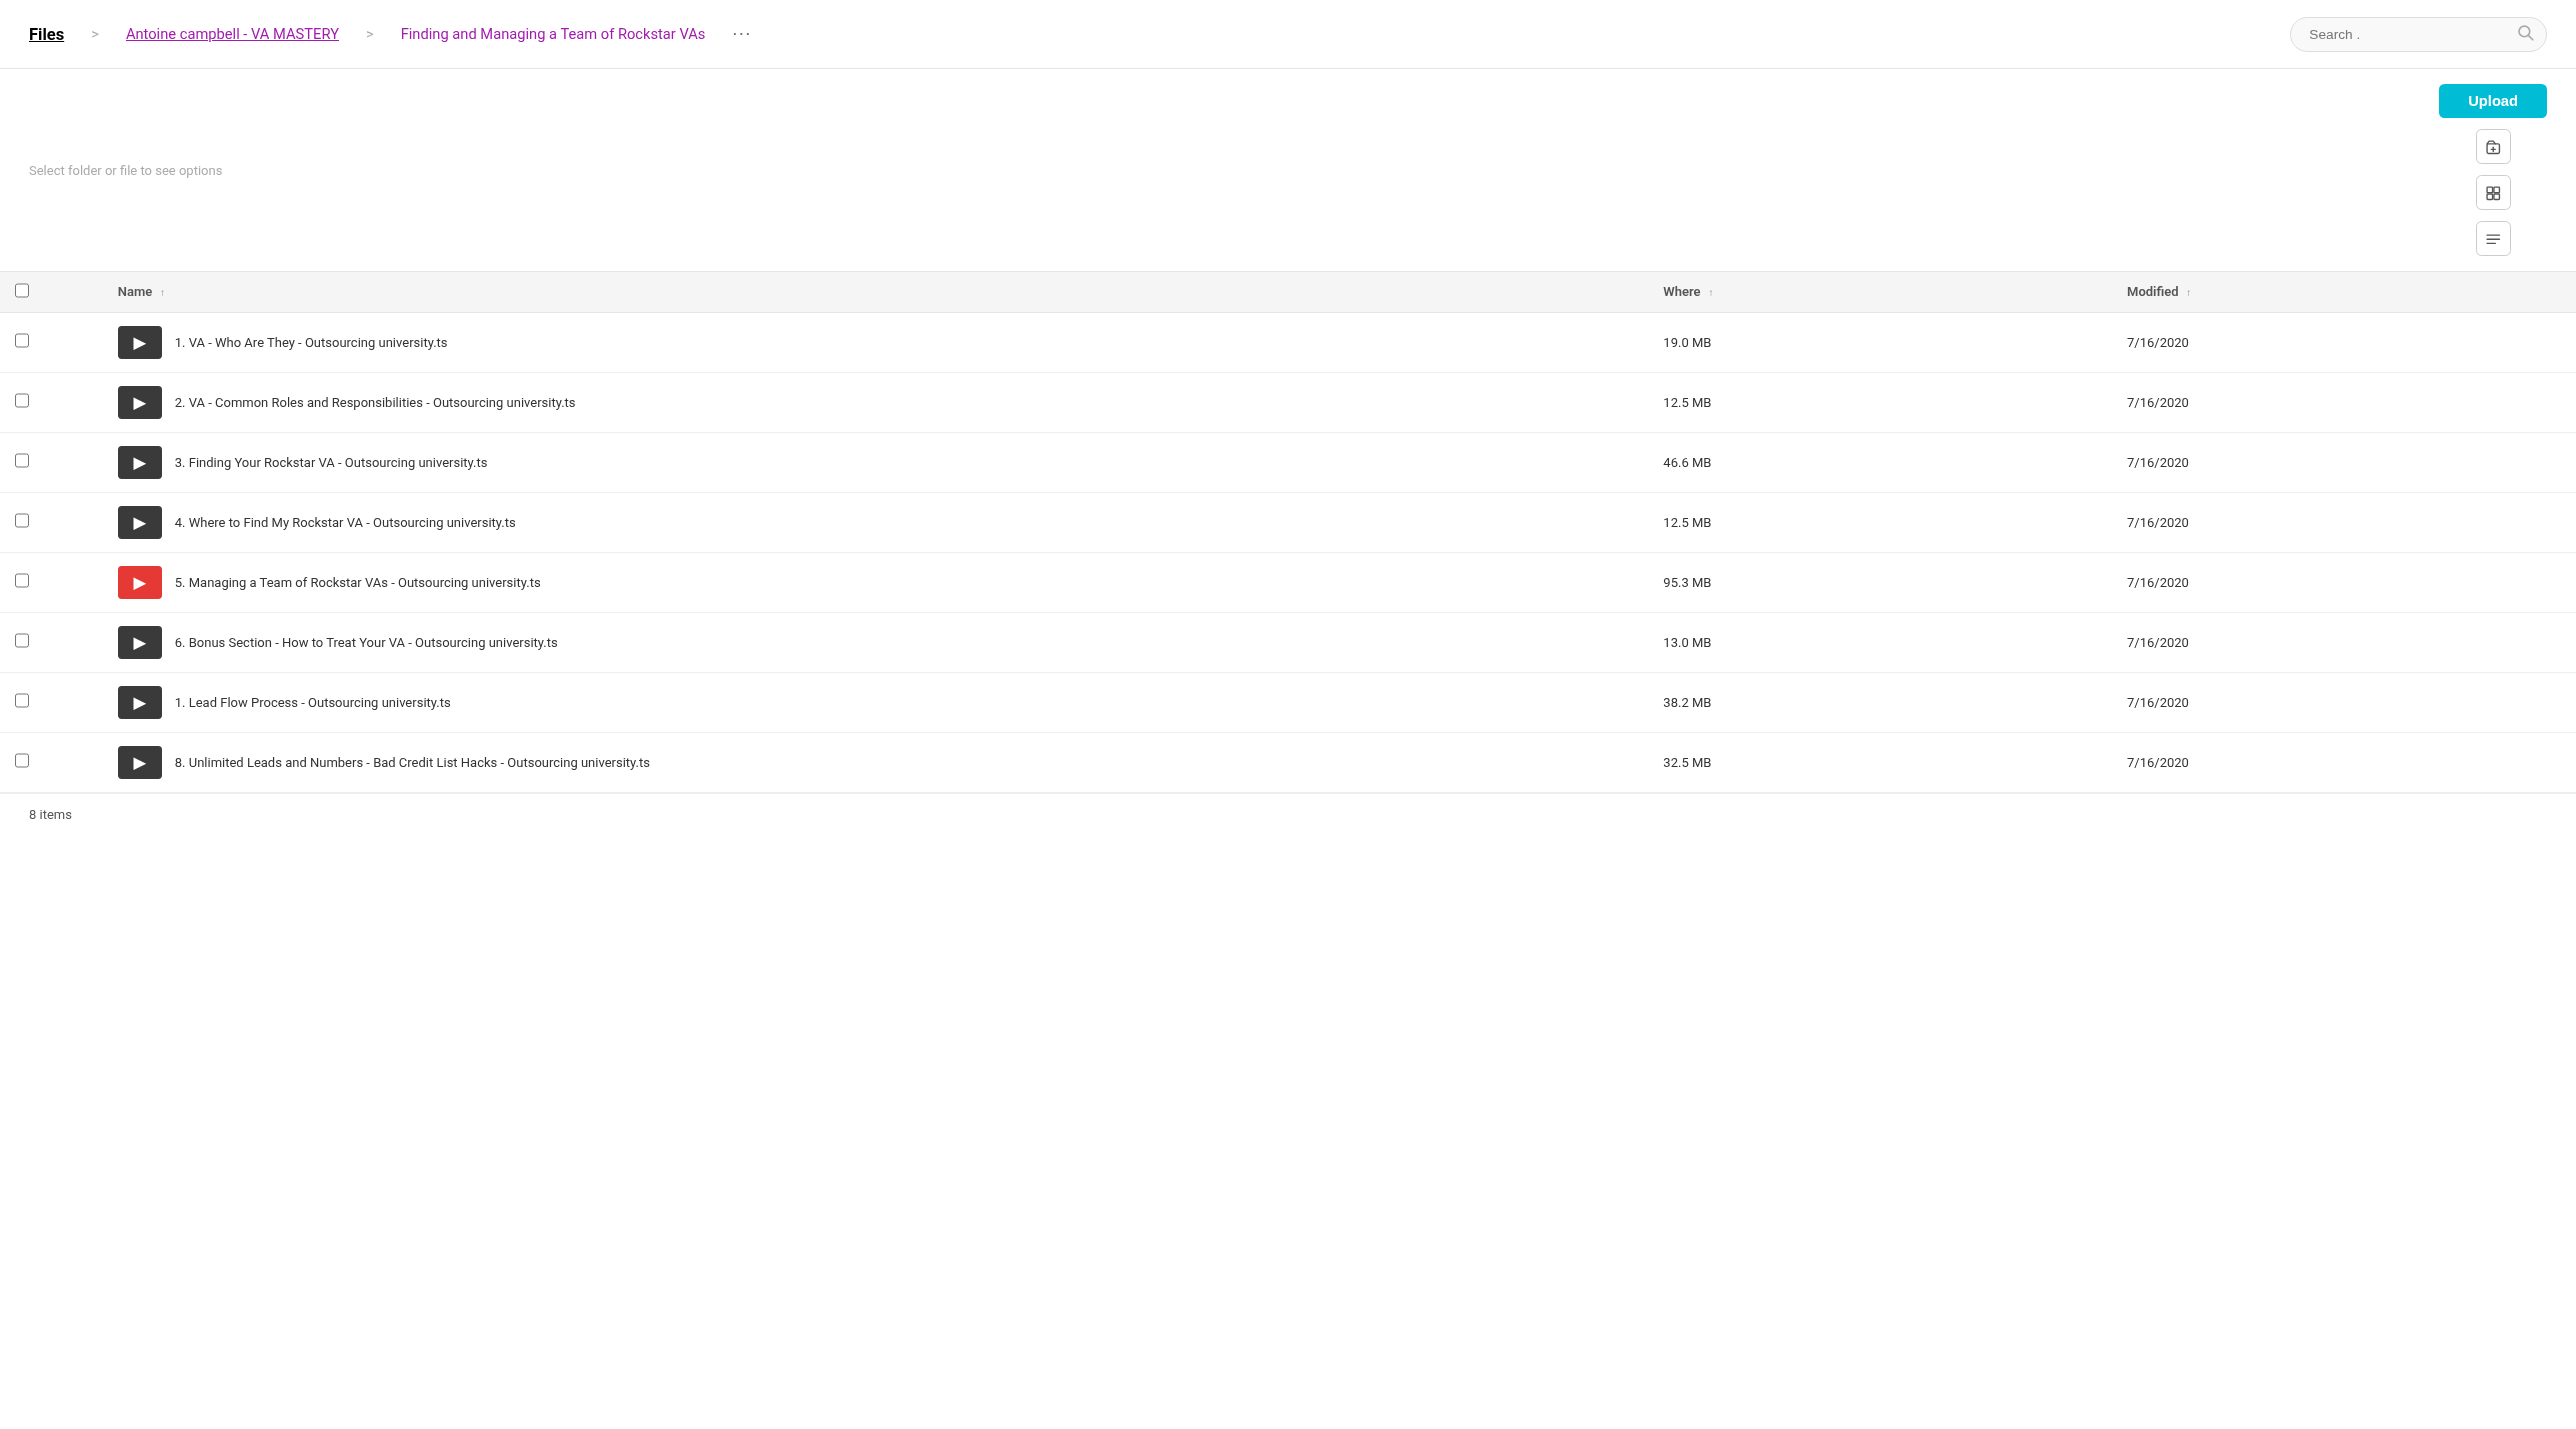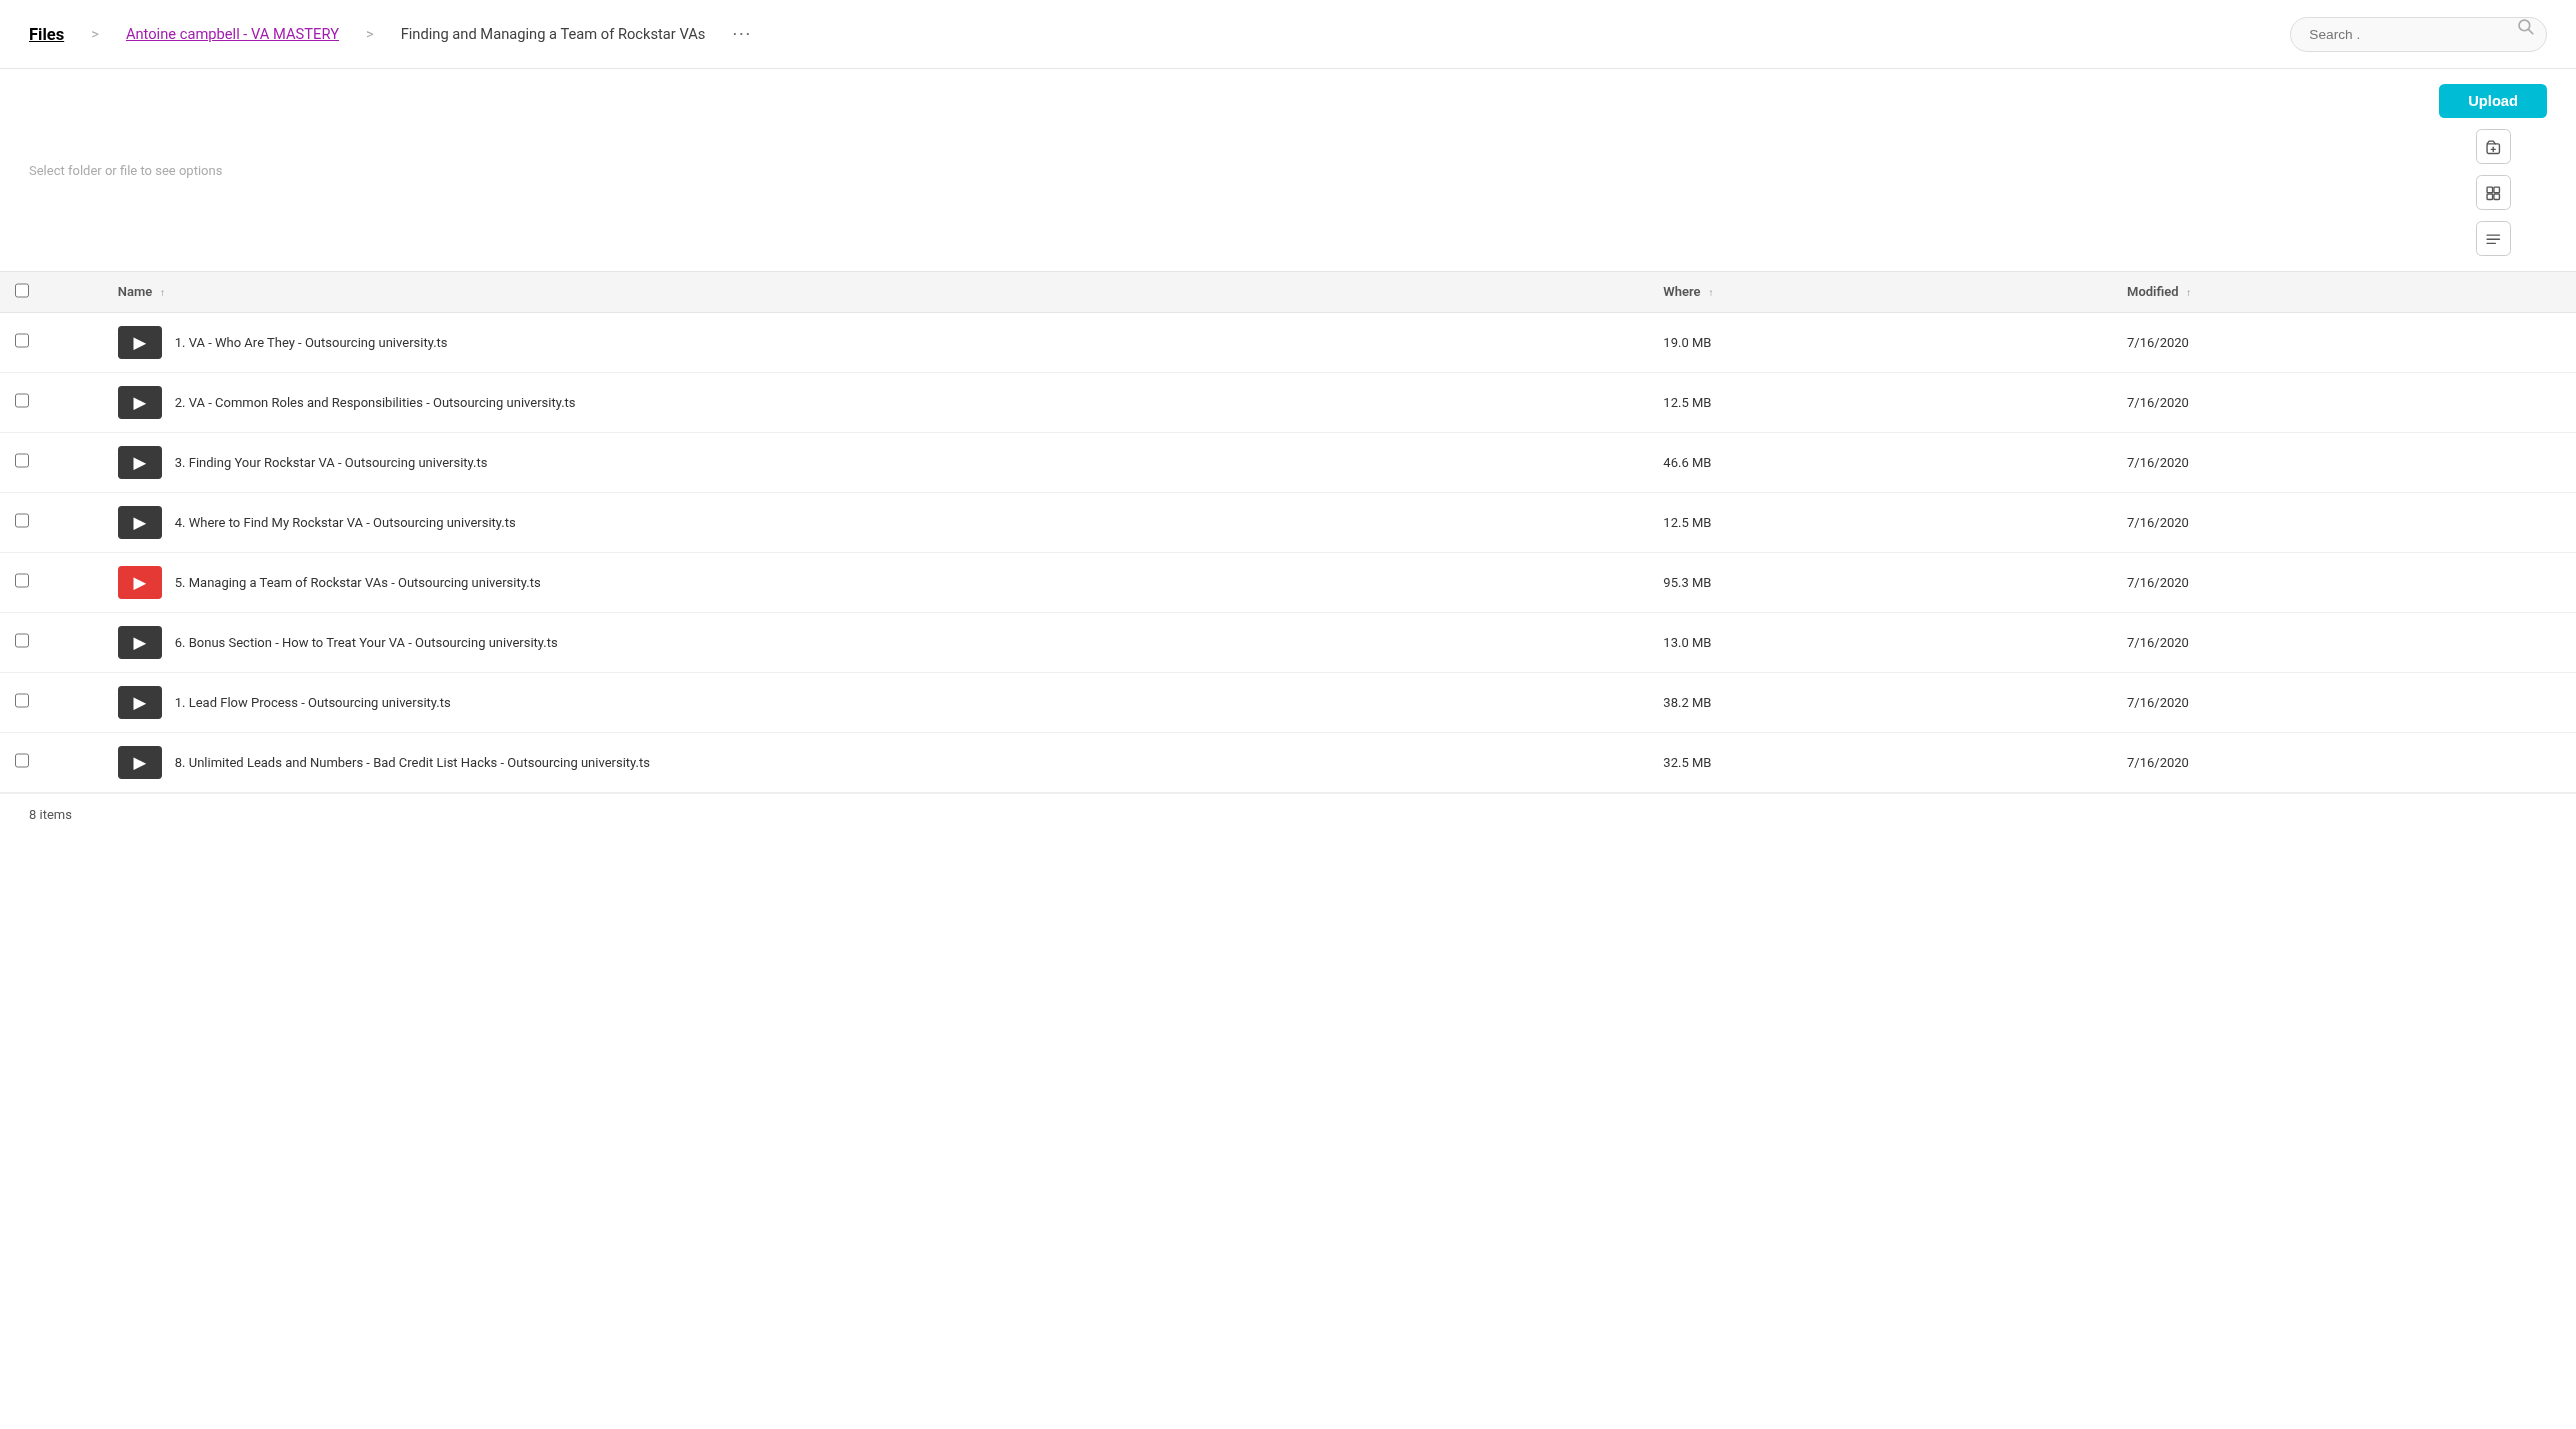"Finding and Managing a Team" .breadcrumb-current { color: #404040 -> #a21caf }
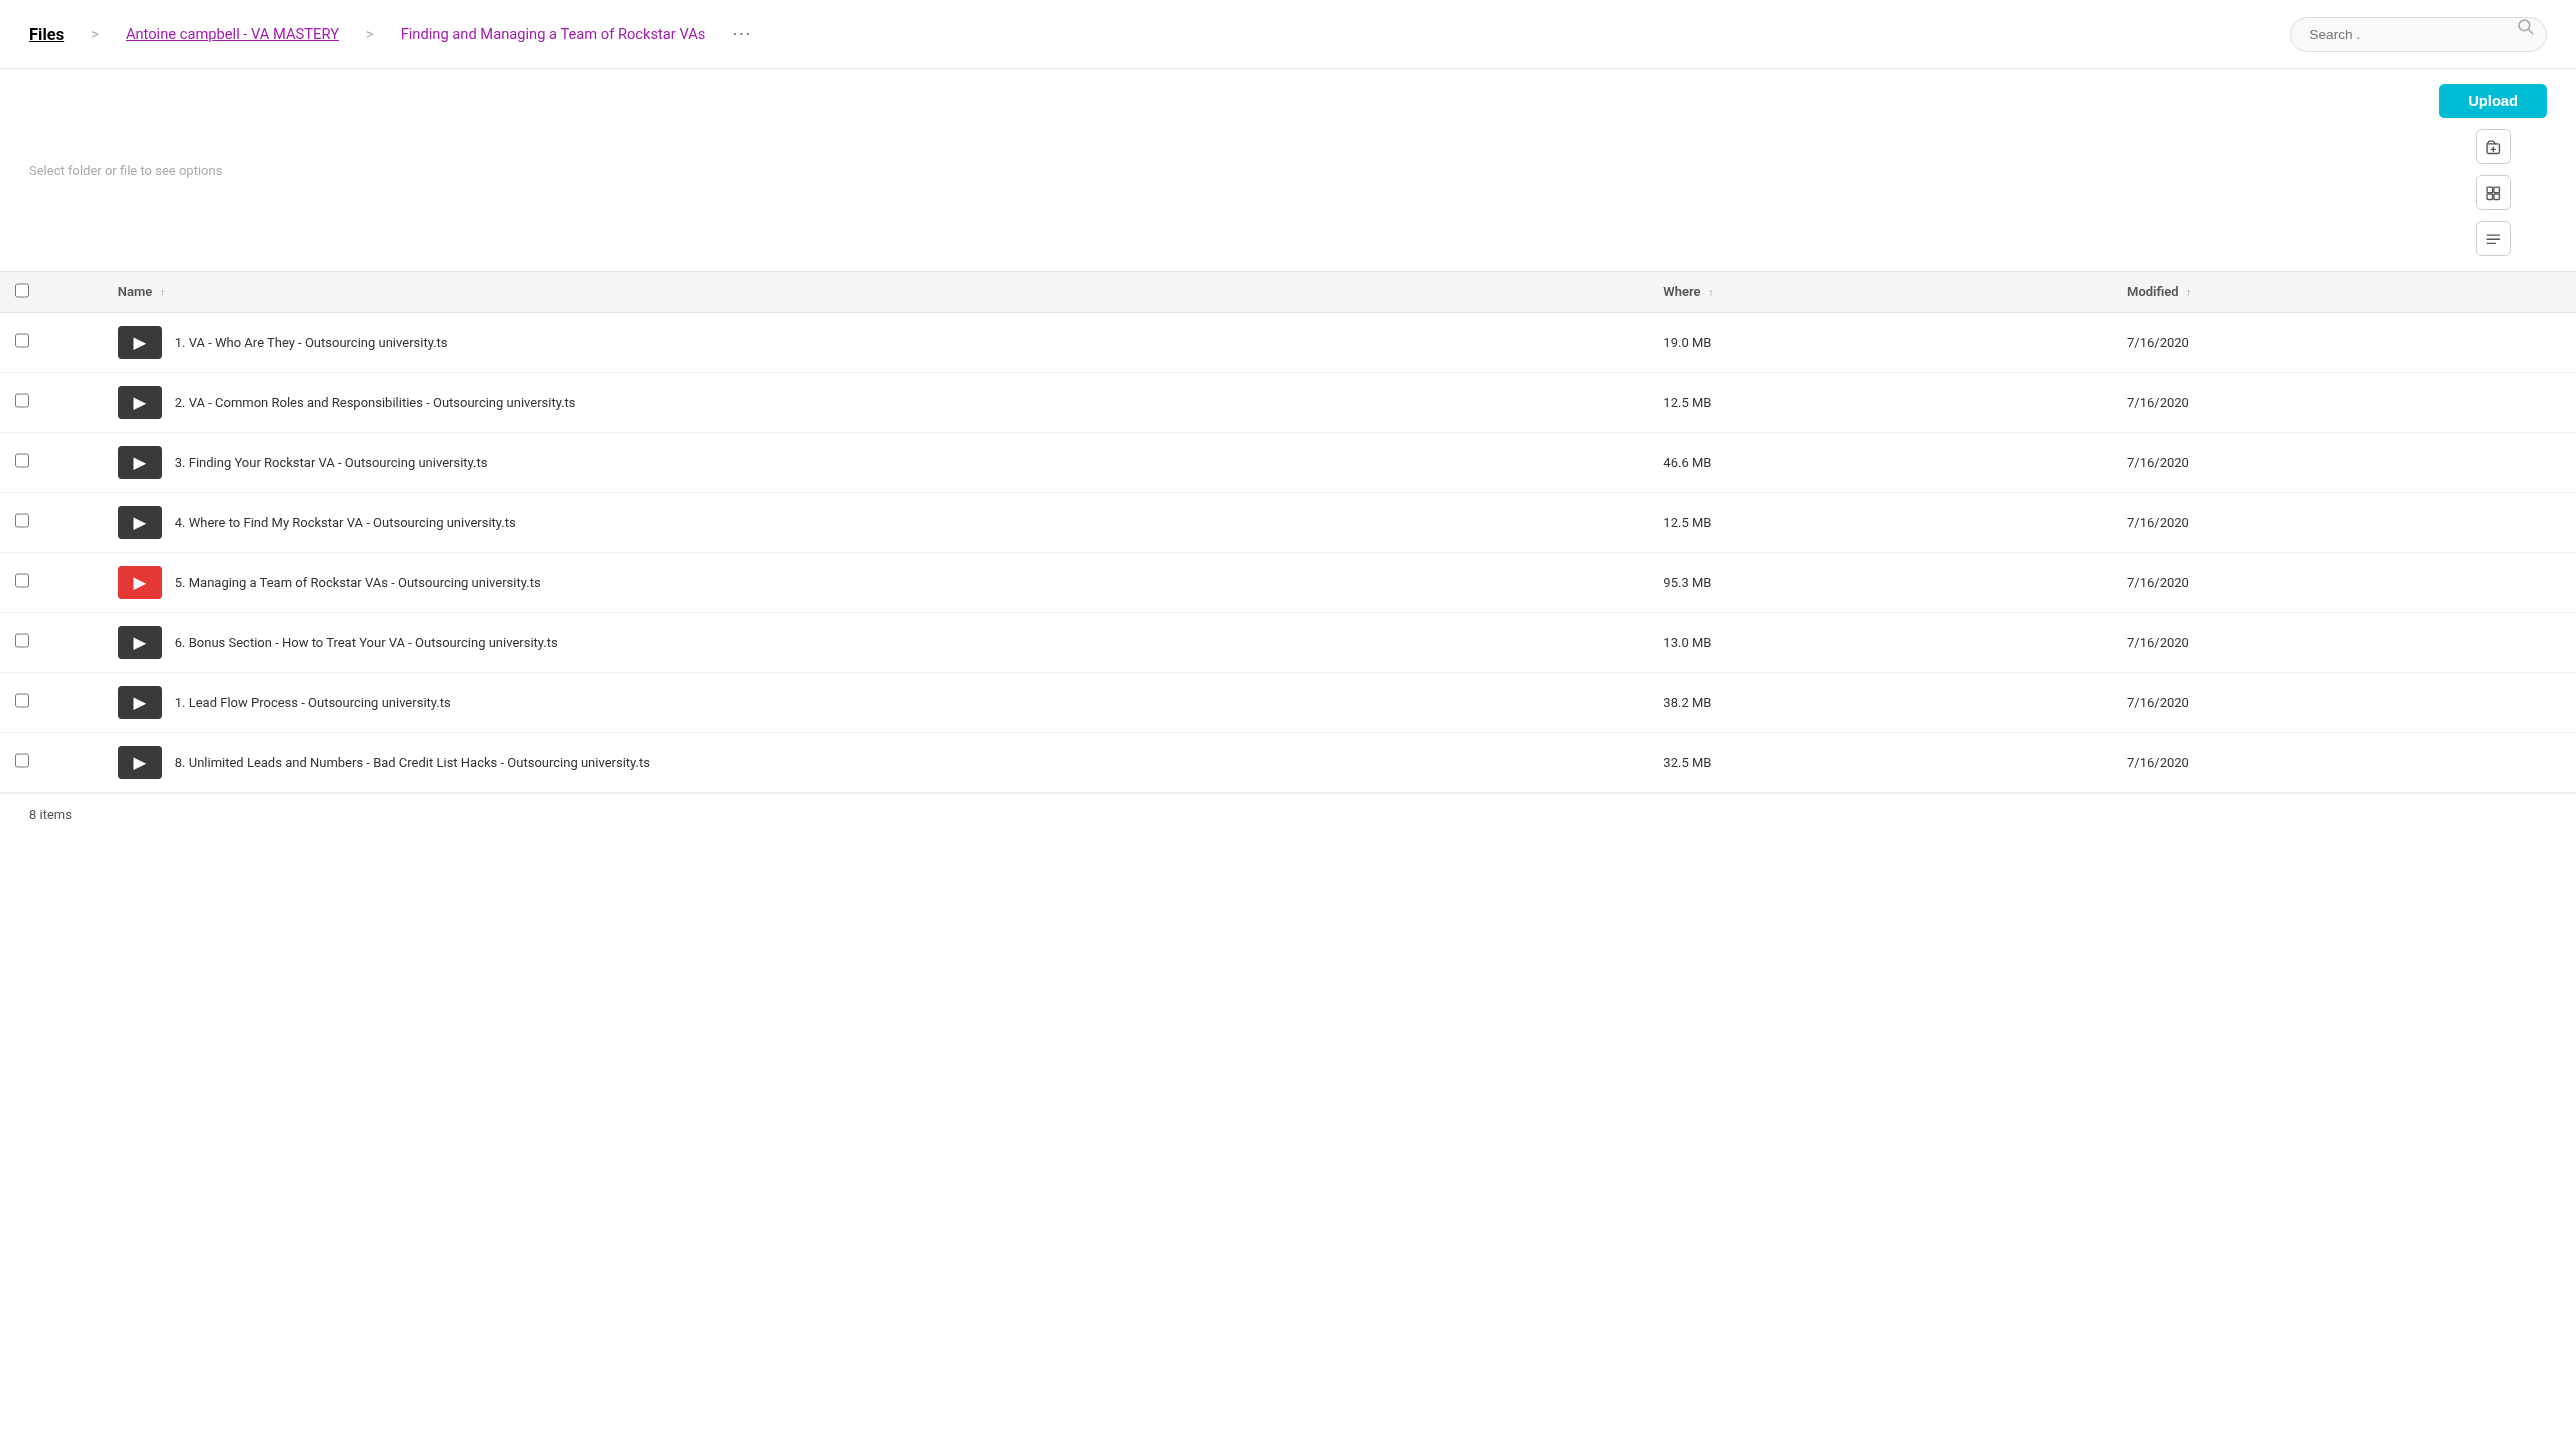"Search ." .search-container { align-items: none -> center }
